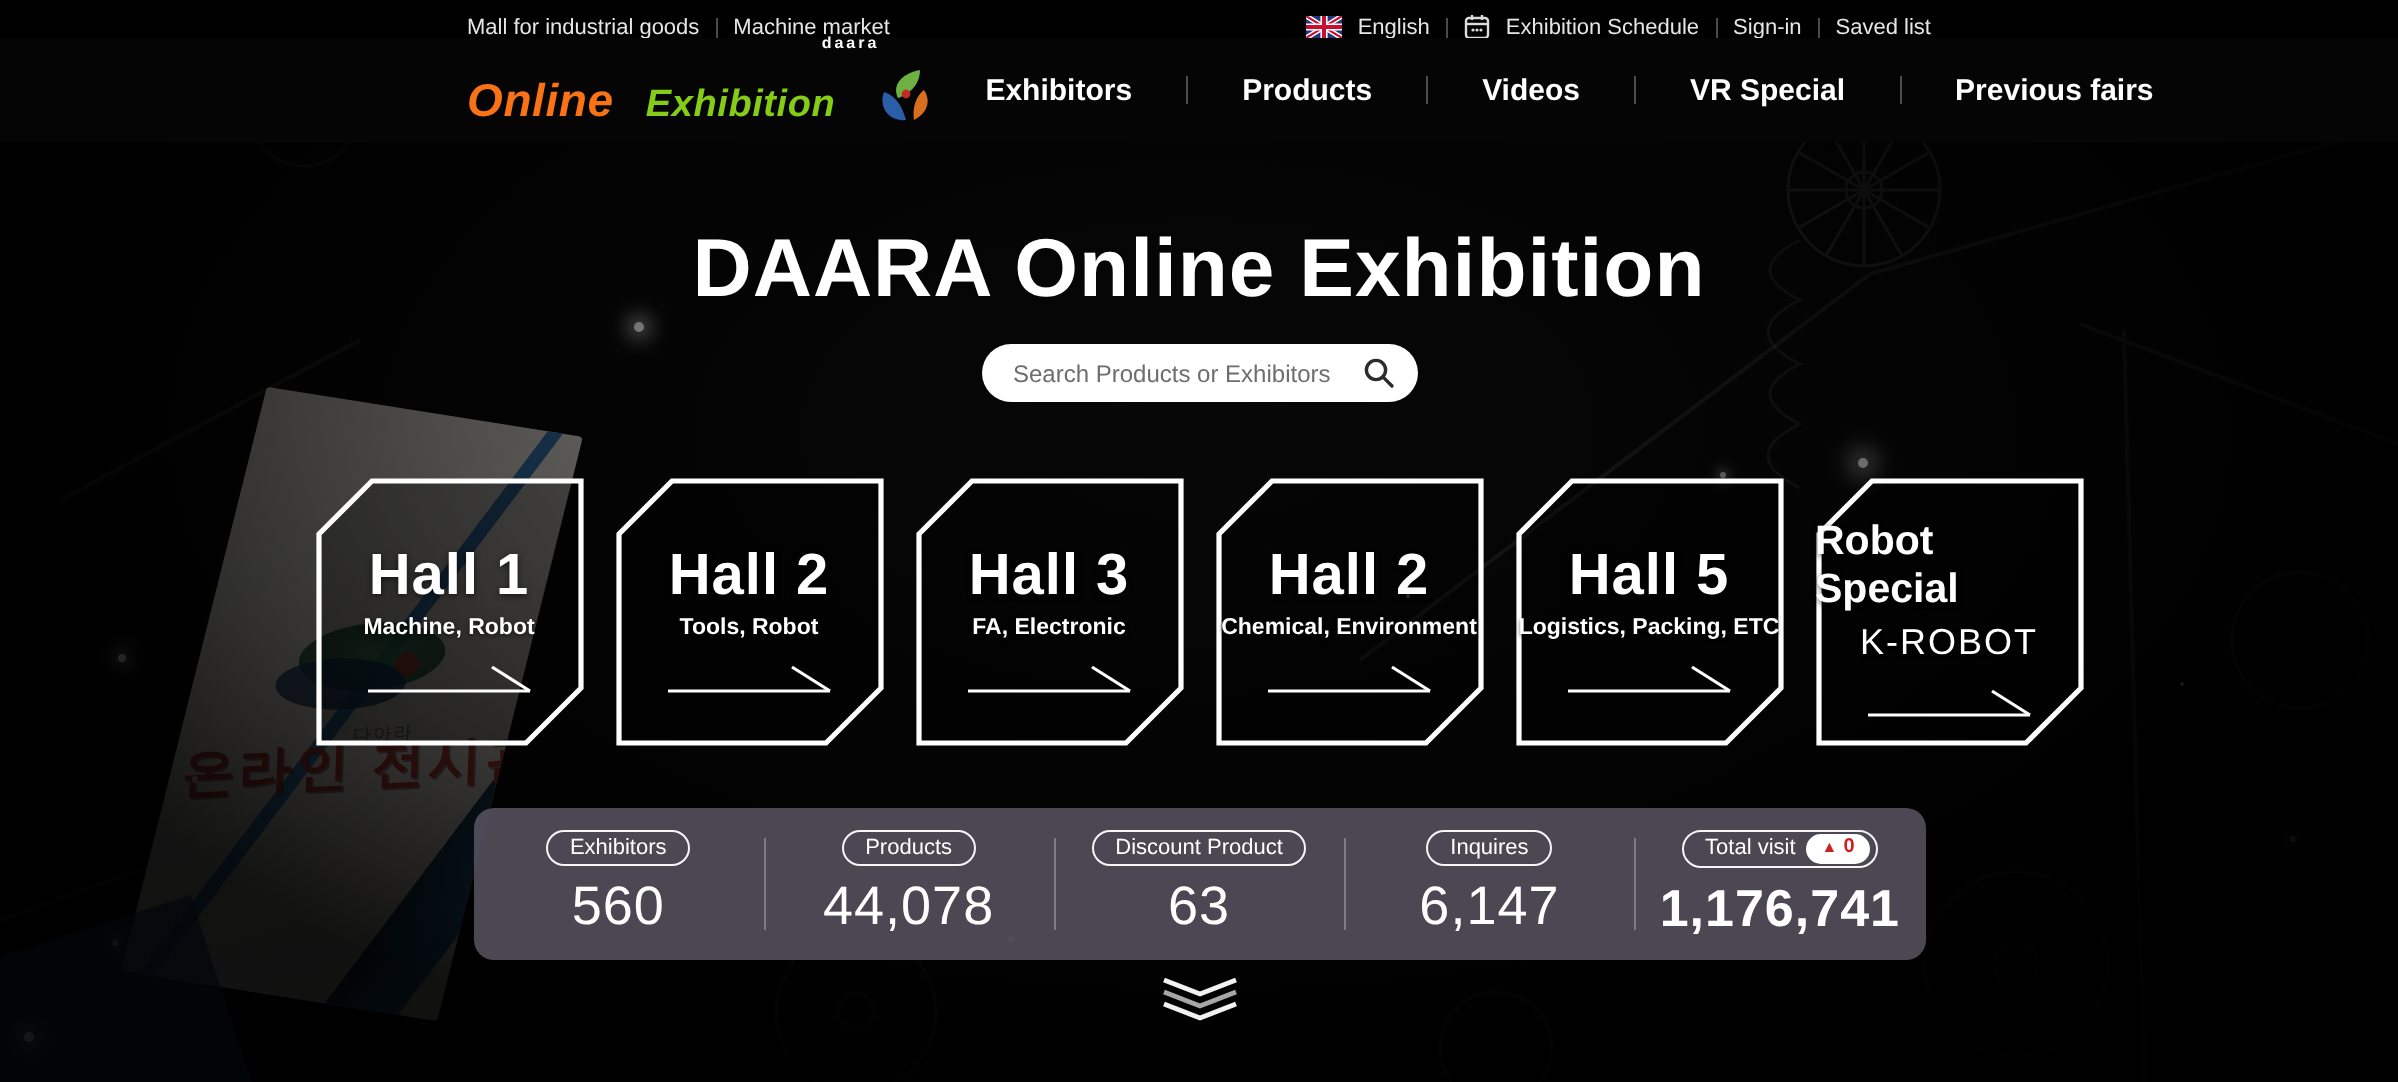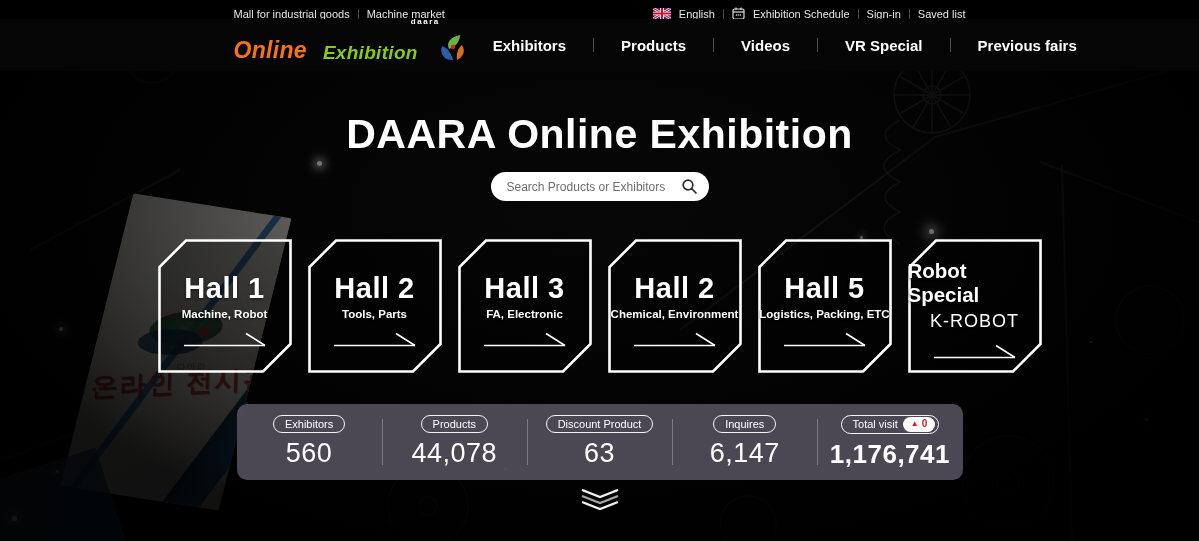"Tools, Parts" div.hall-sub { text: Parts -> Robot }
